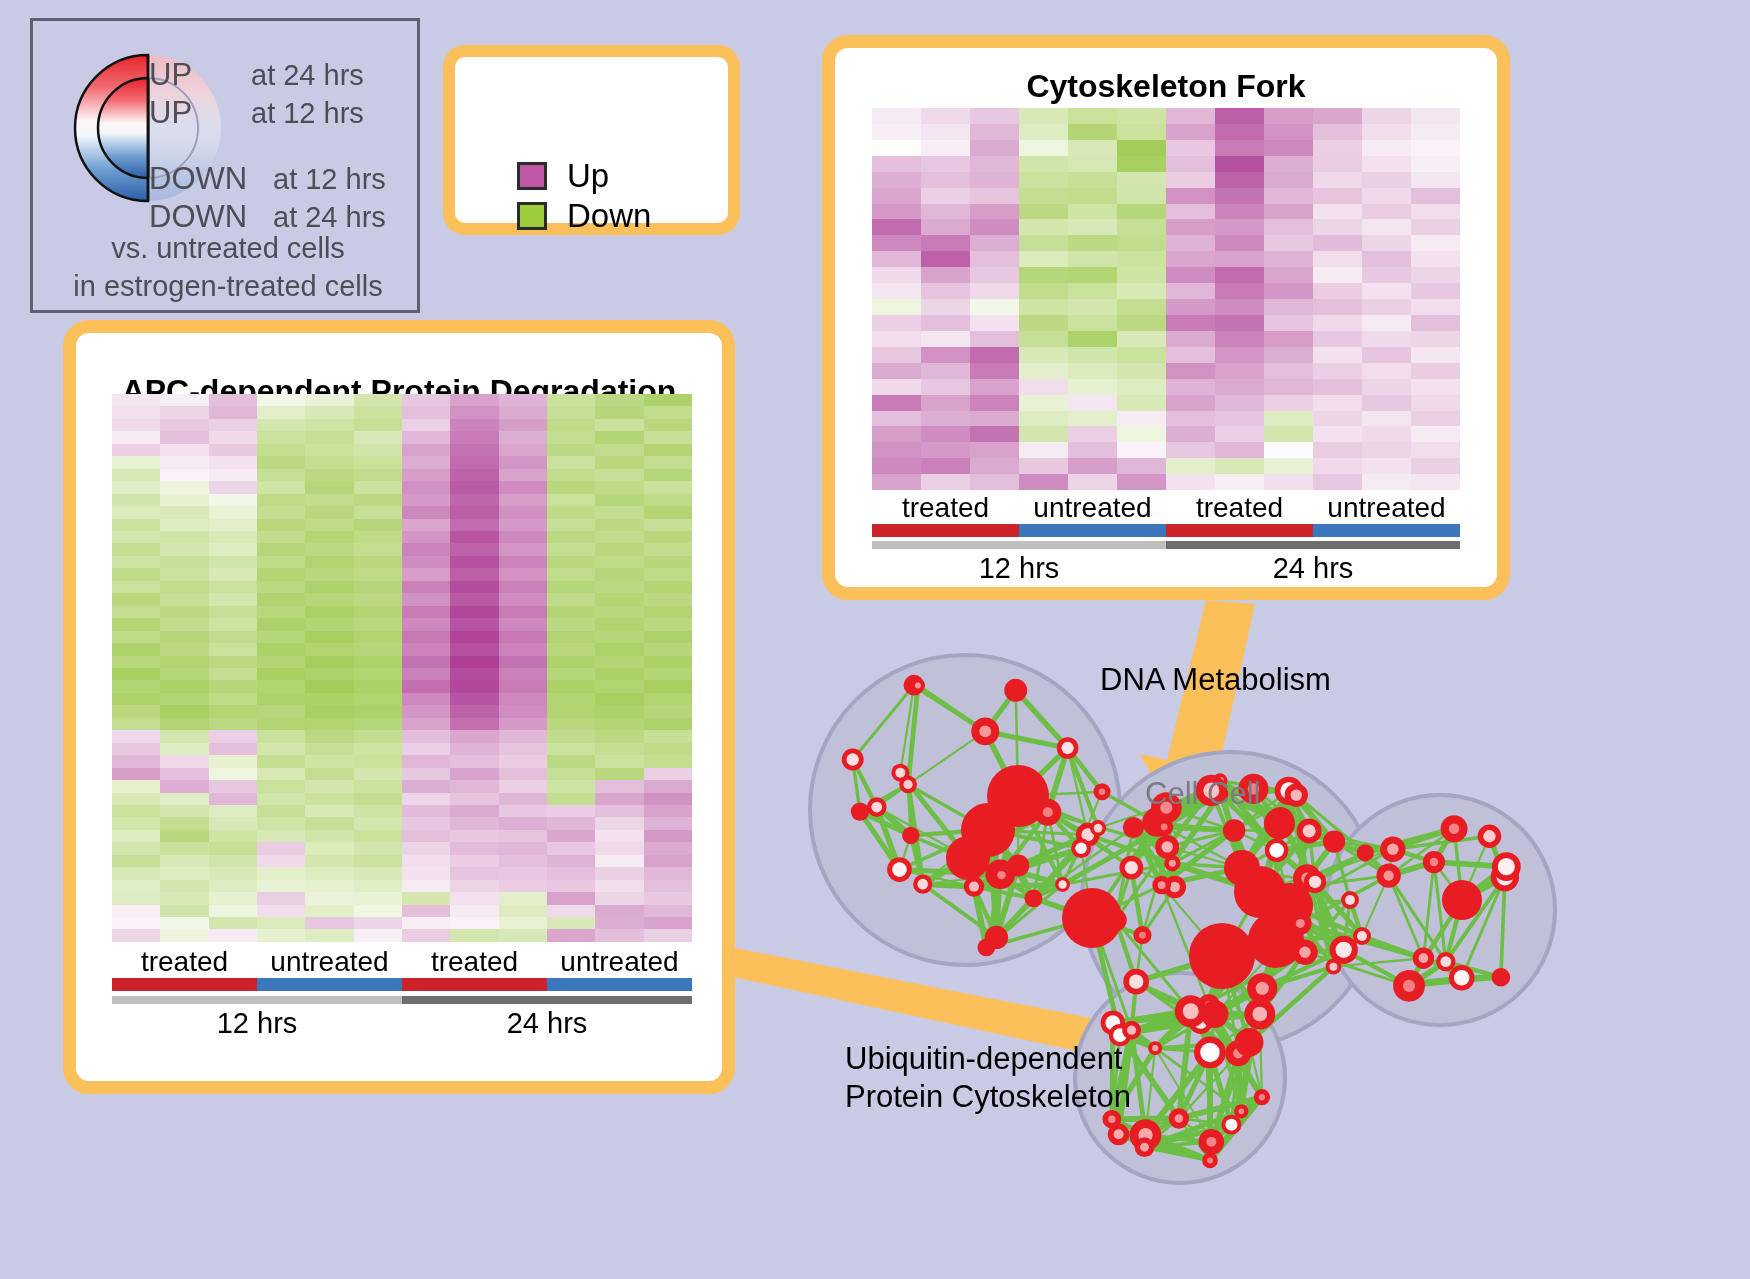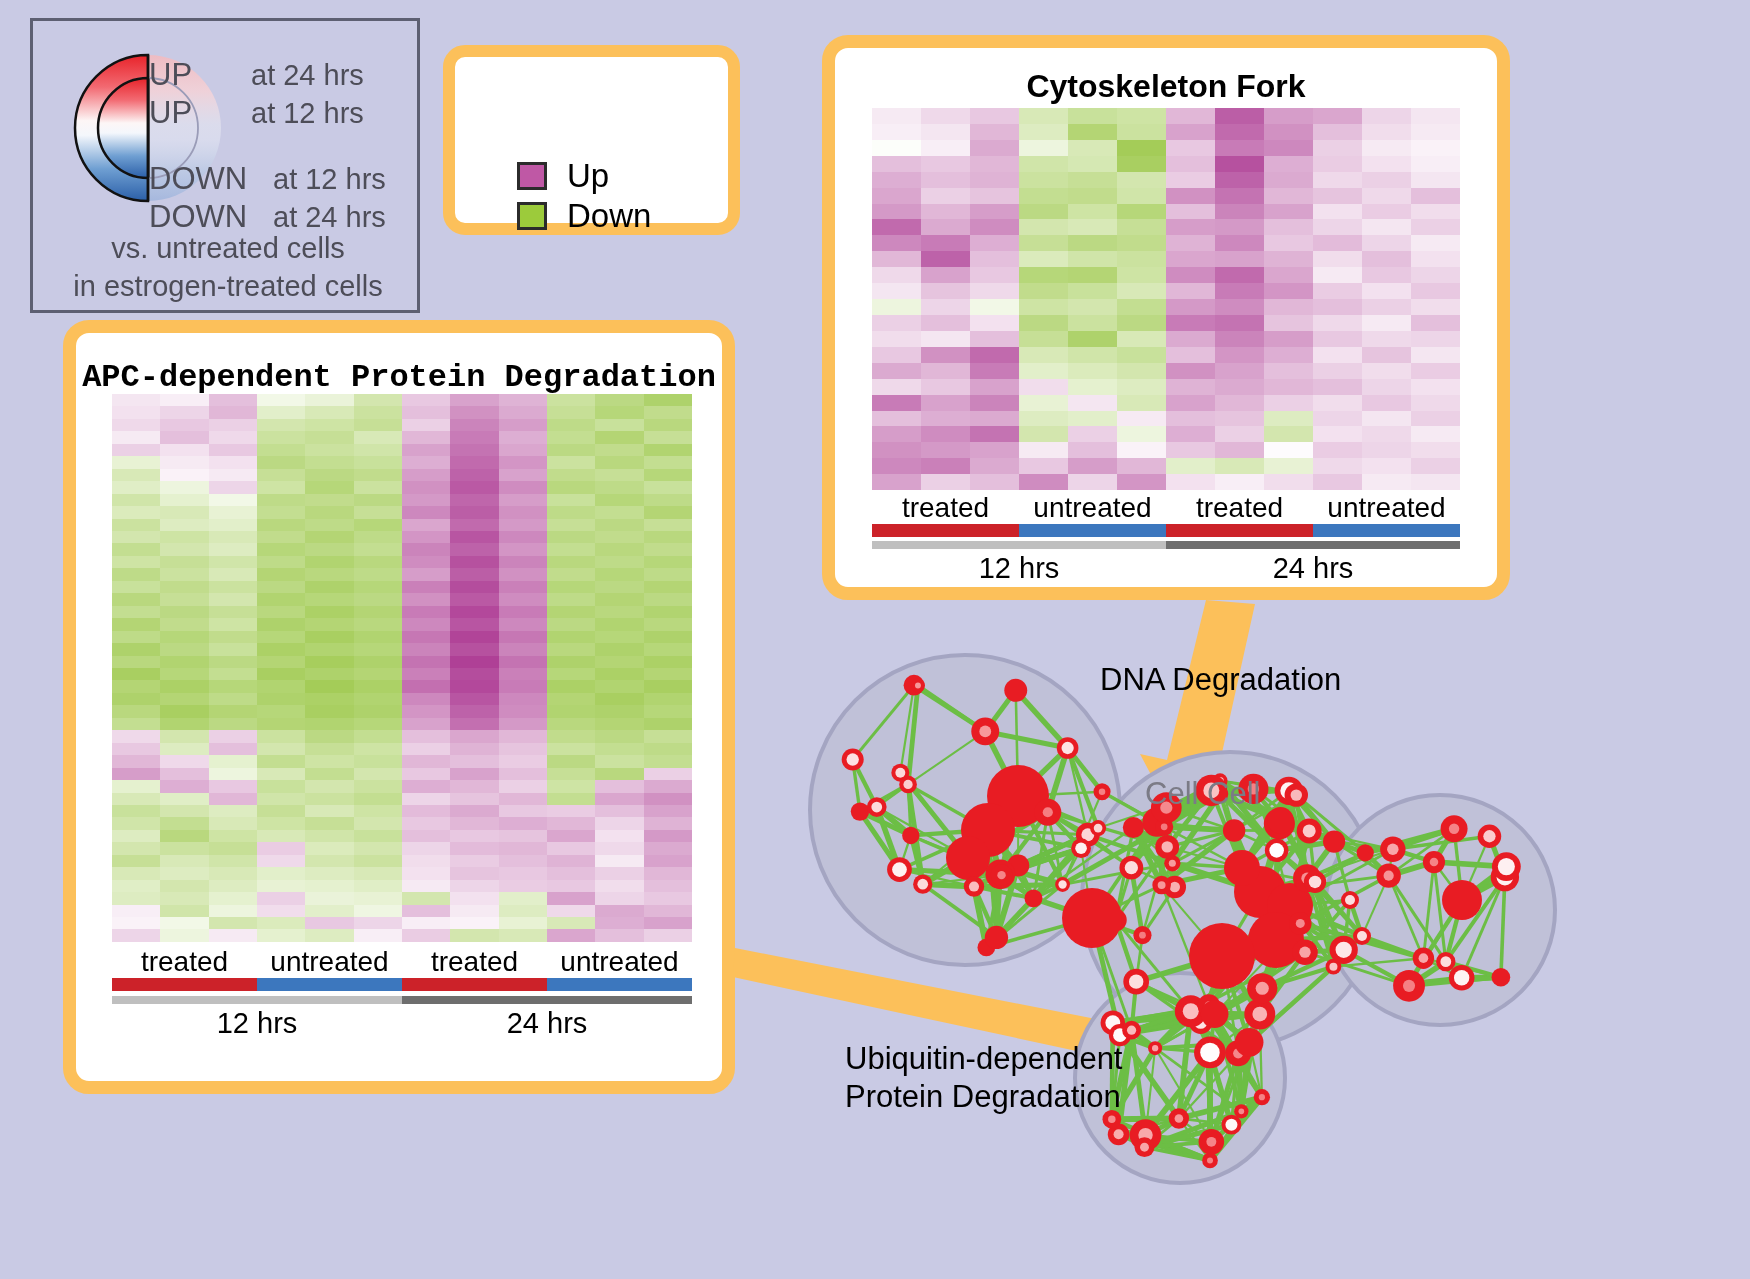"APC-dependent Protein Degradation" div.panel-title { font-family: Liberation Mono, monospace -> none; top: 26px -> 40px }
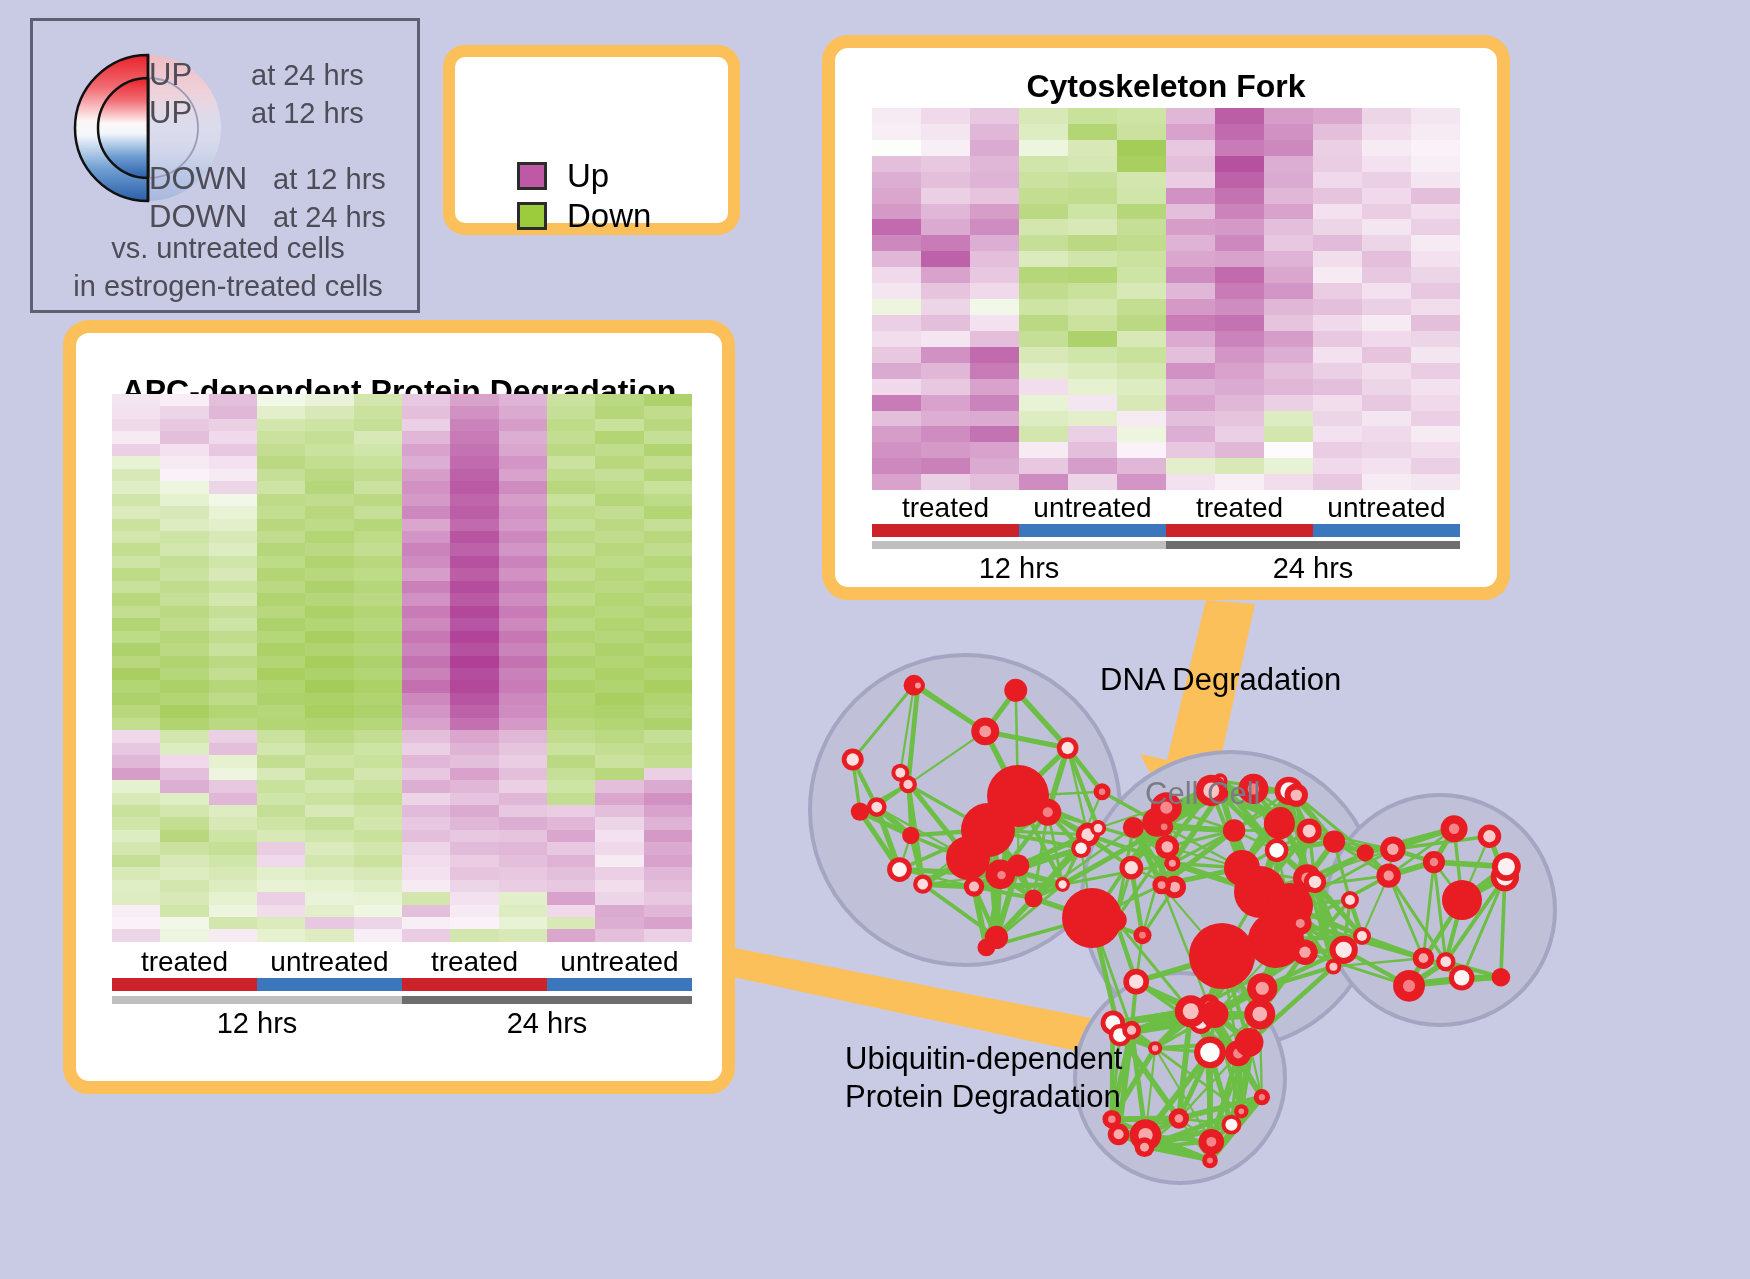"DNA Degradation" div.net-label { text: Degradation -> Metabolism }
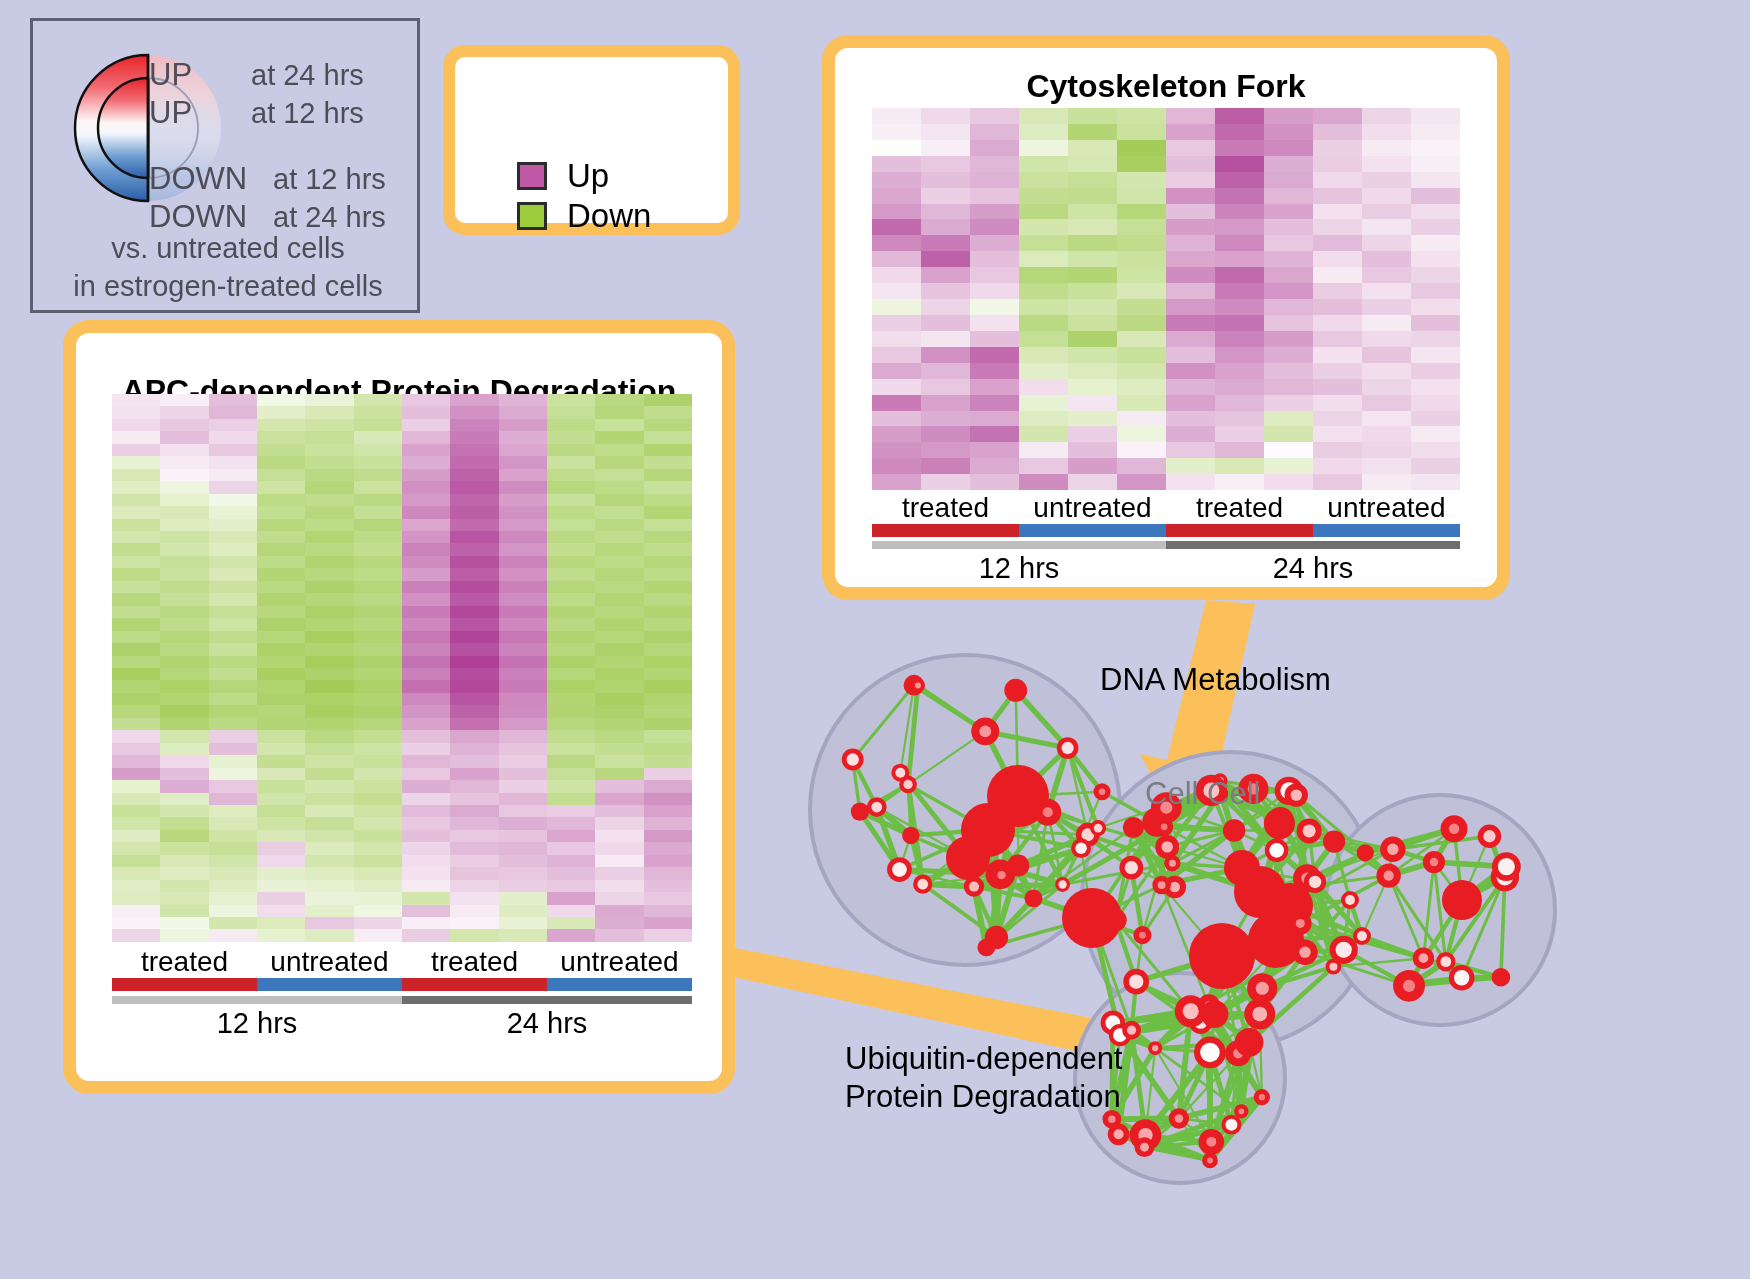"Ubiquitin-dependent" div.net-label { text: Degradation -> Cytoskeleton }
